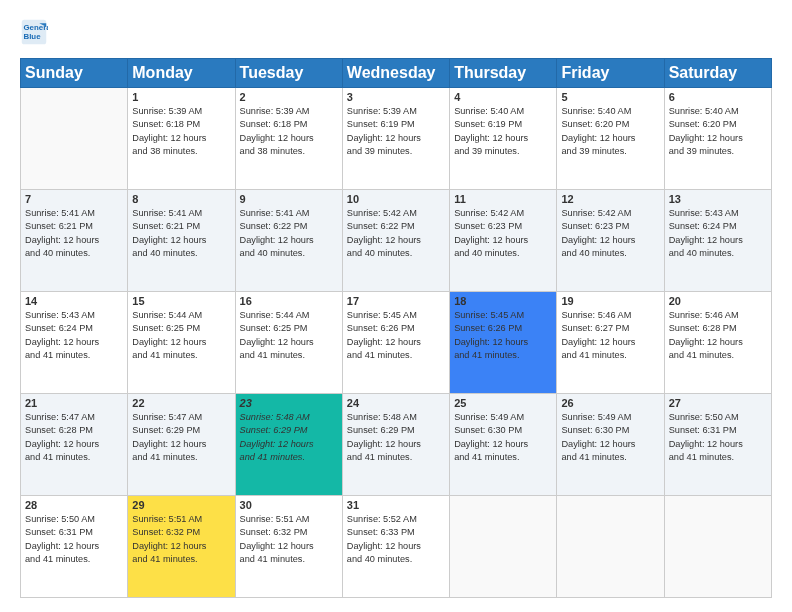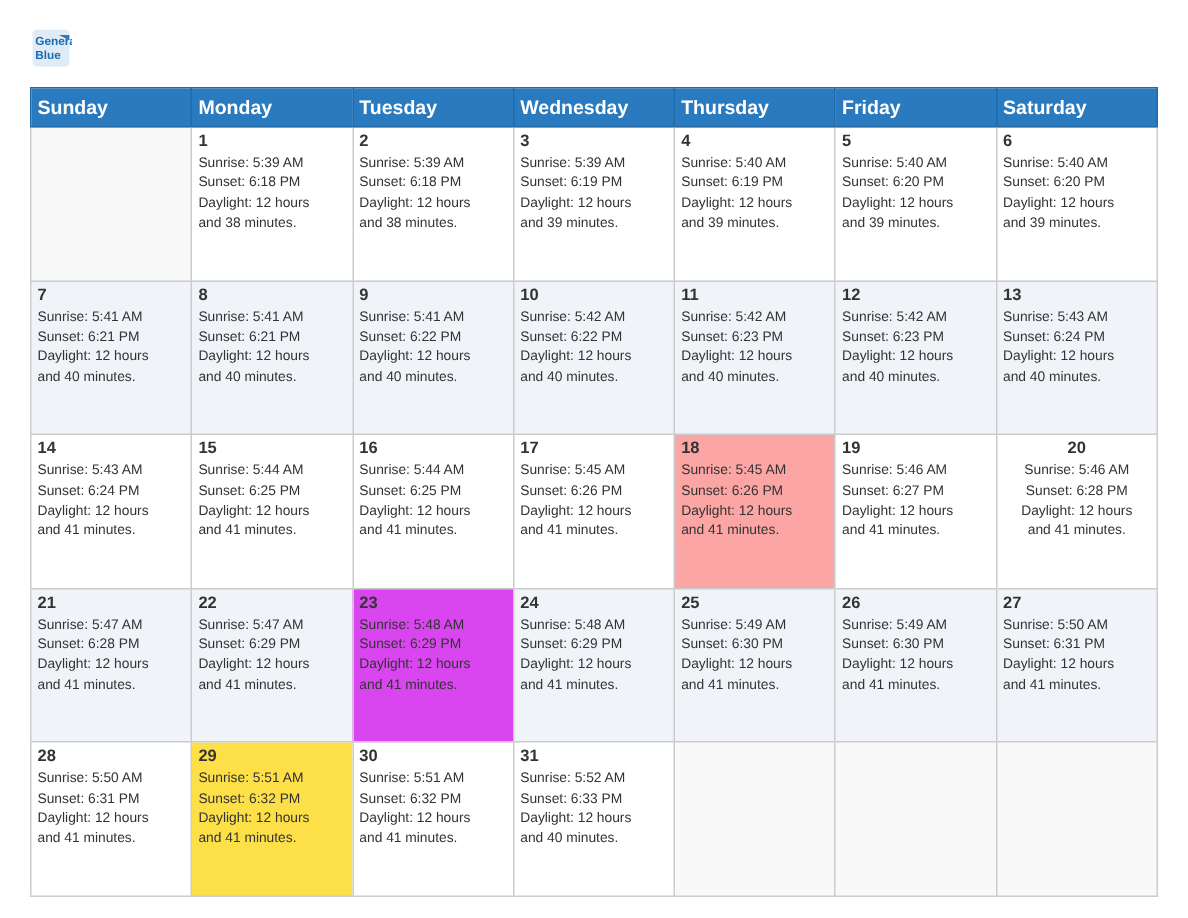"Sunday" .calendar th { font-size: 13px -> 16px }
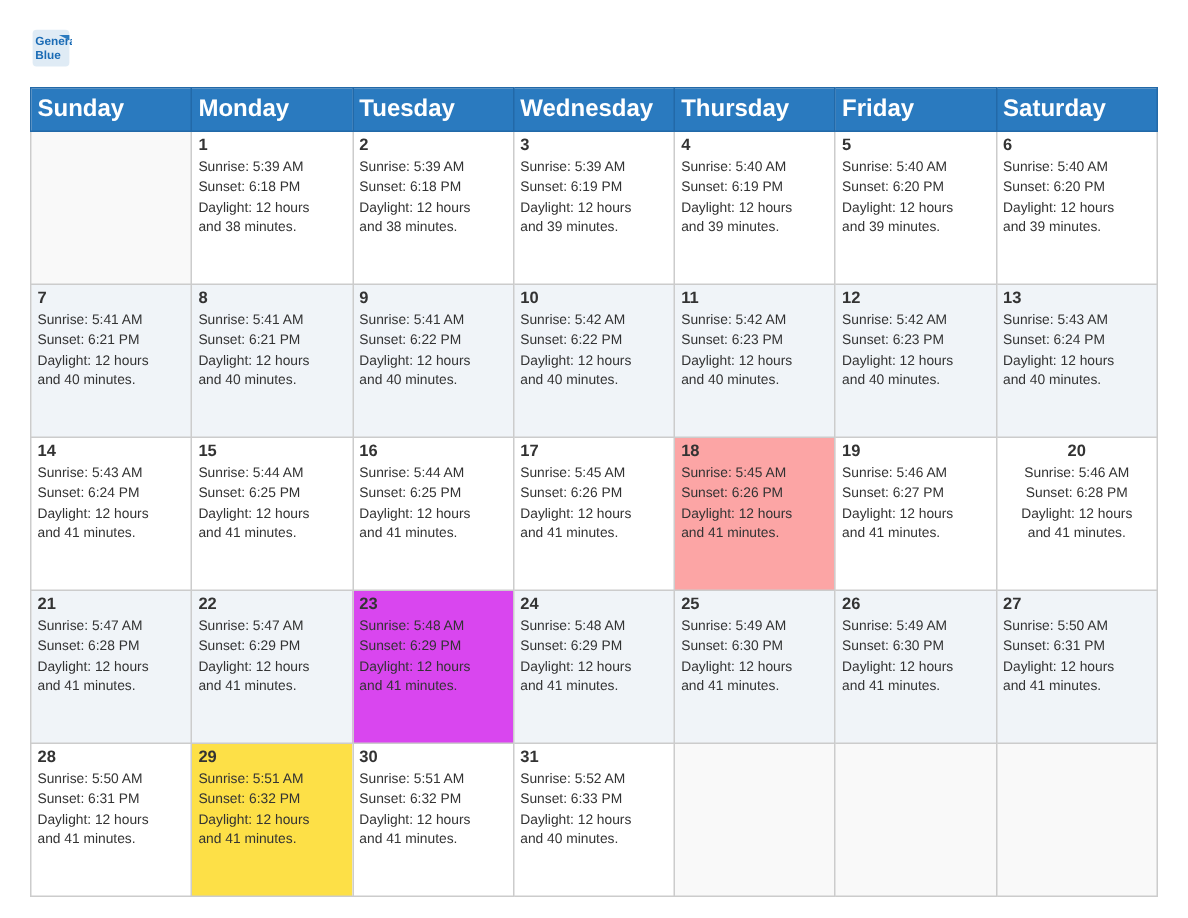"18" td { background: #fca5a5 -> #3b82f6 }
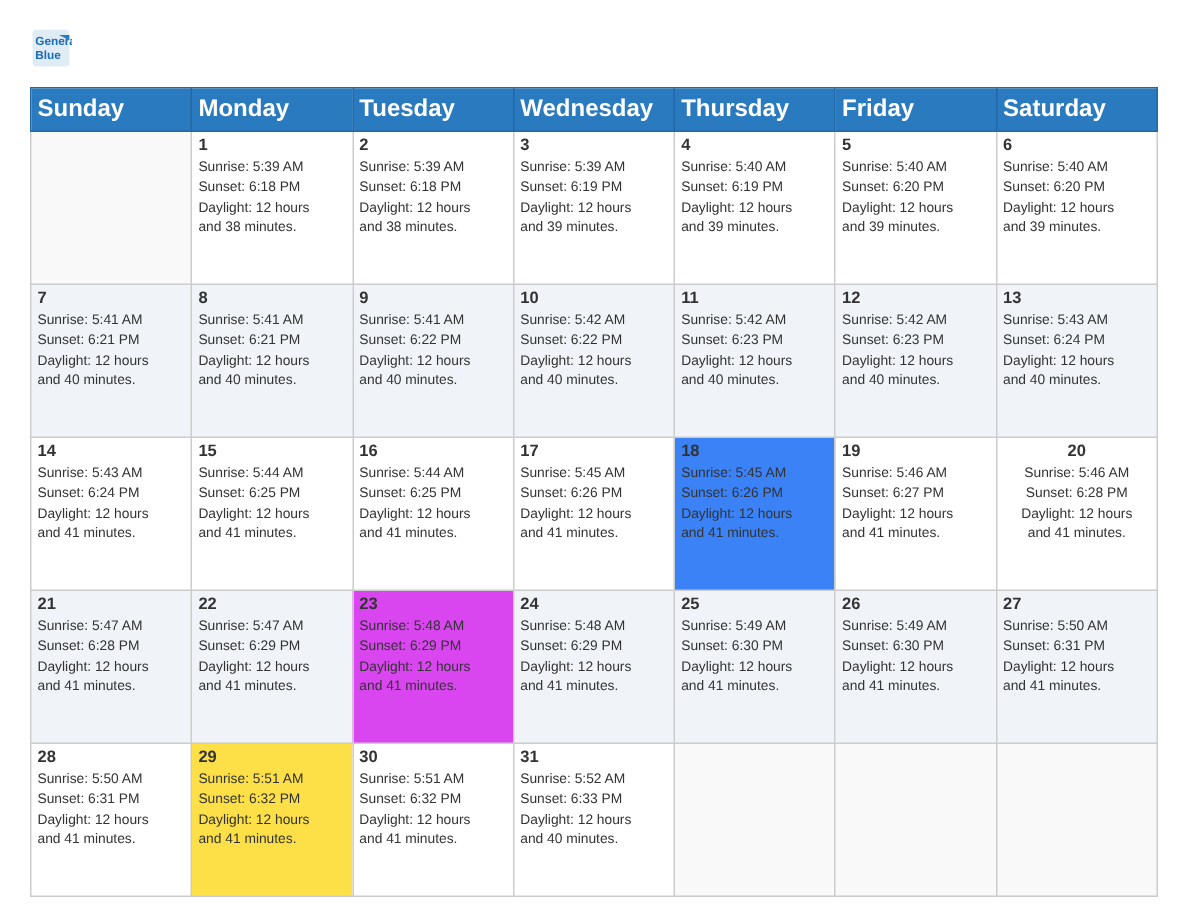"20" td { text-align: center -> none }
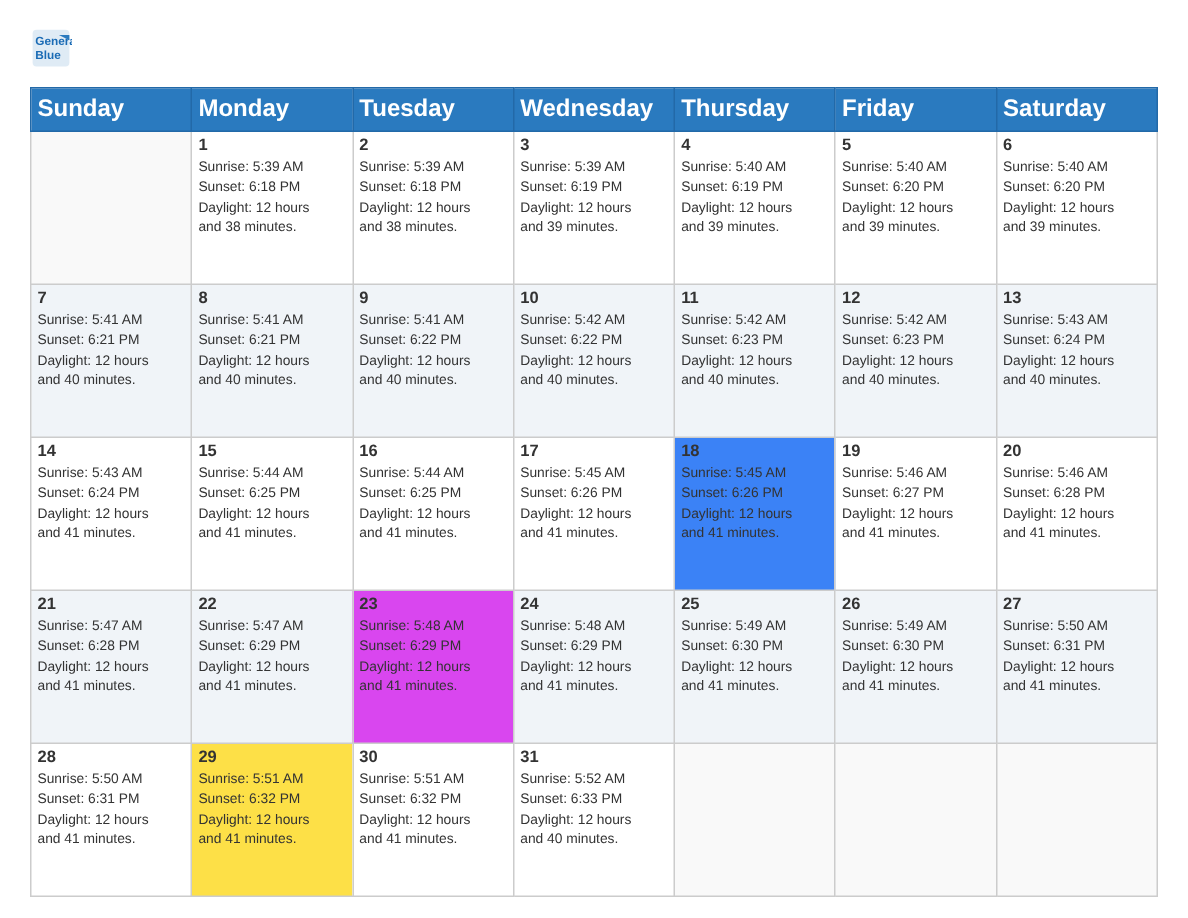"23" td { background: #d946ef -> #14b8a6; font-style: none -> italic }
